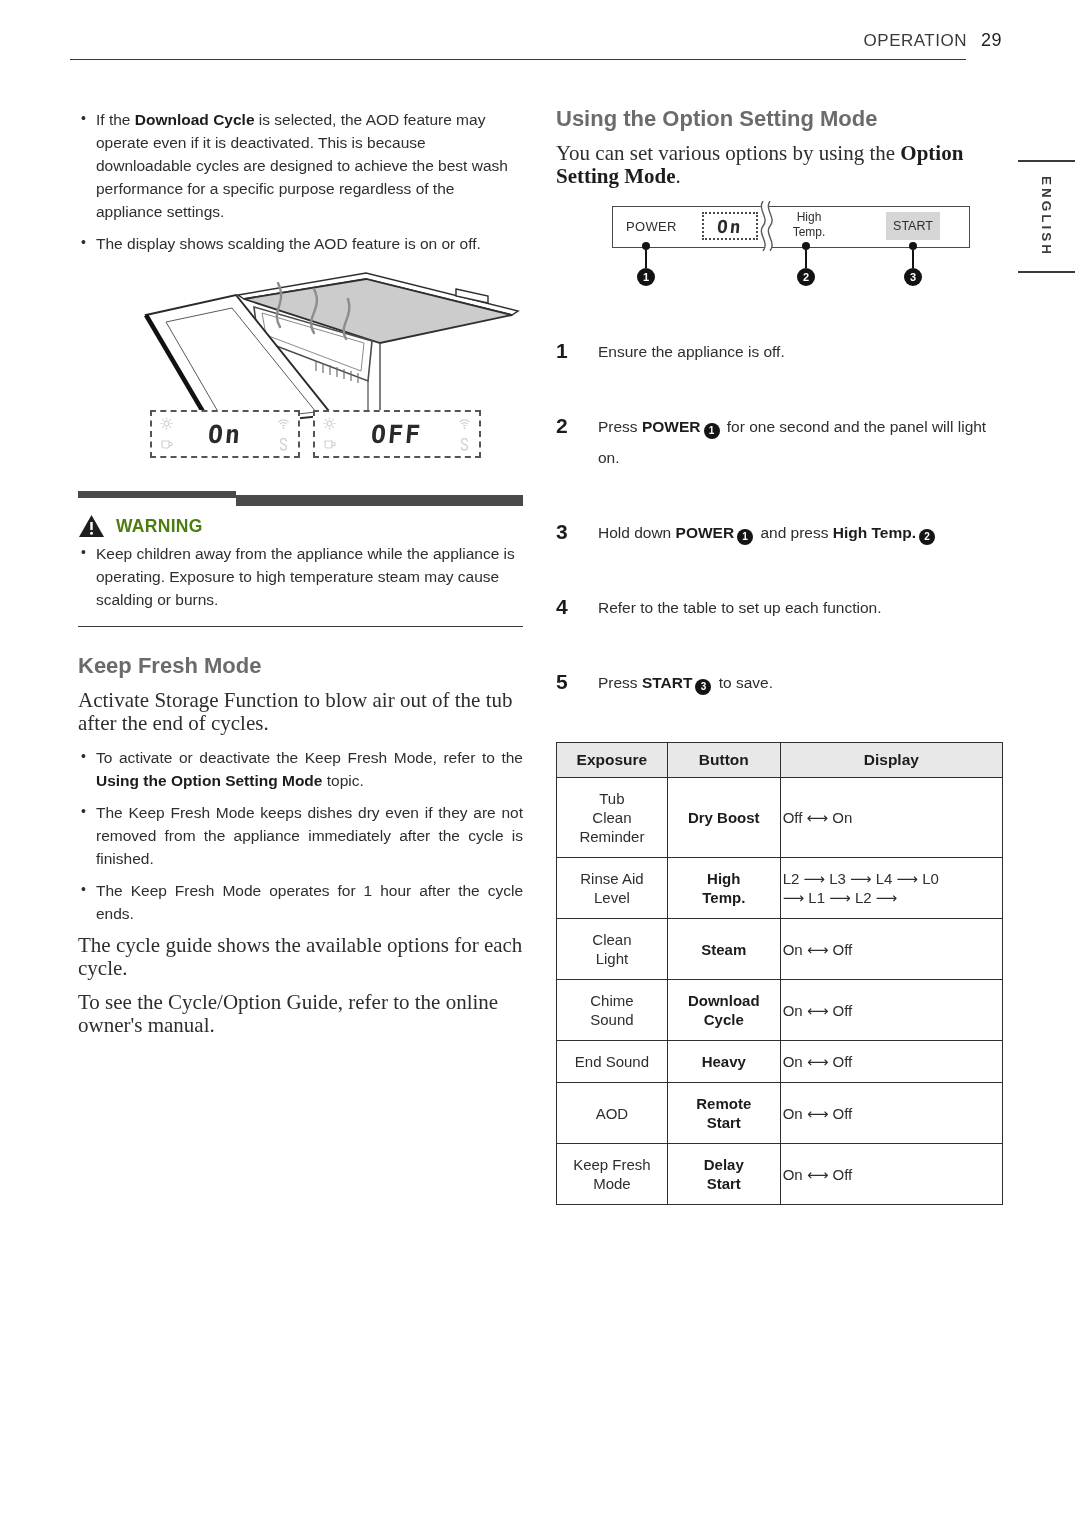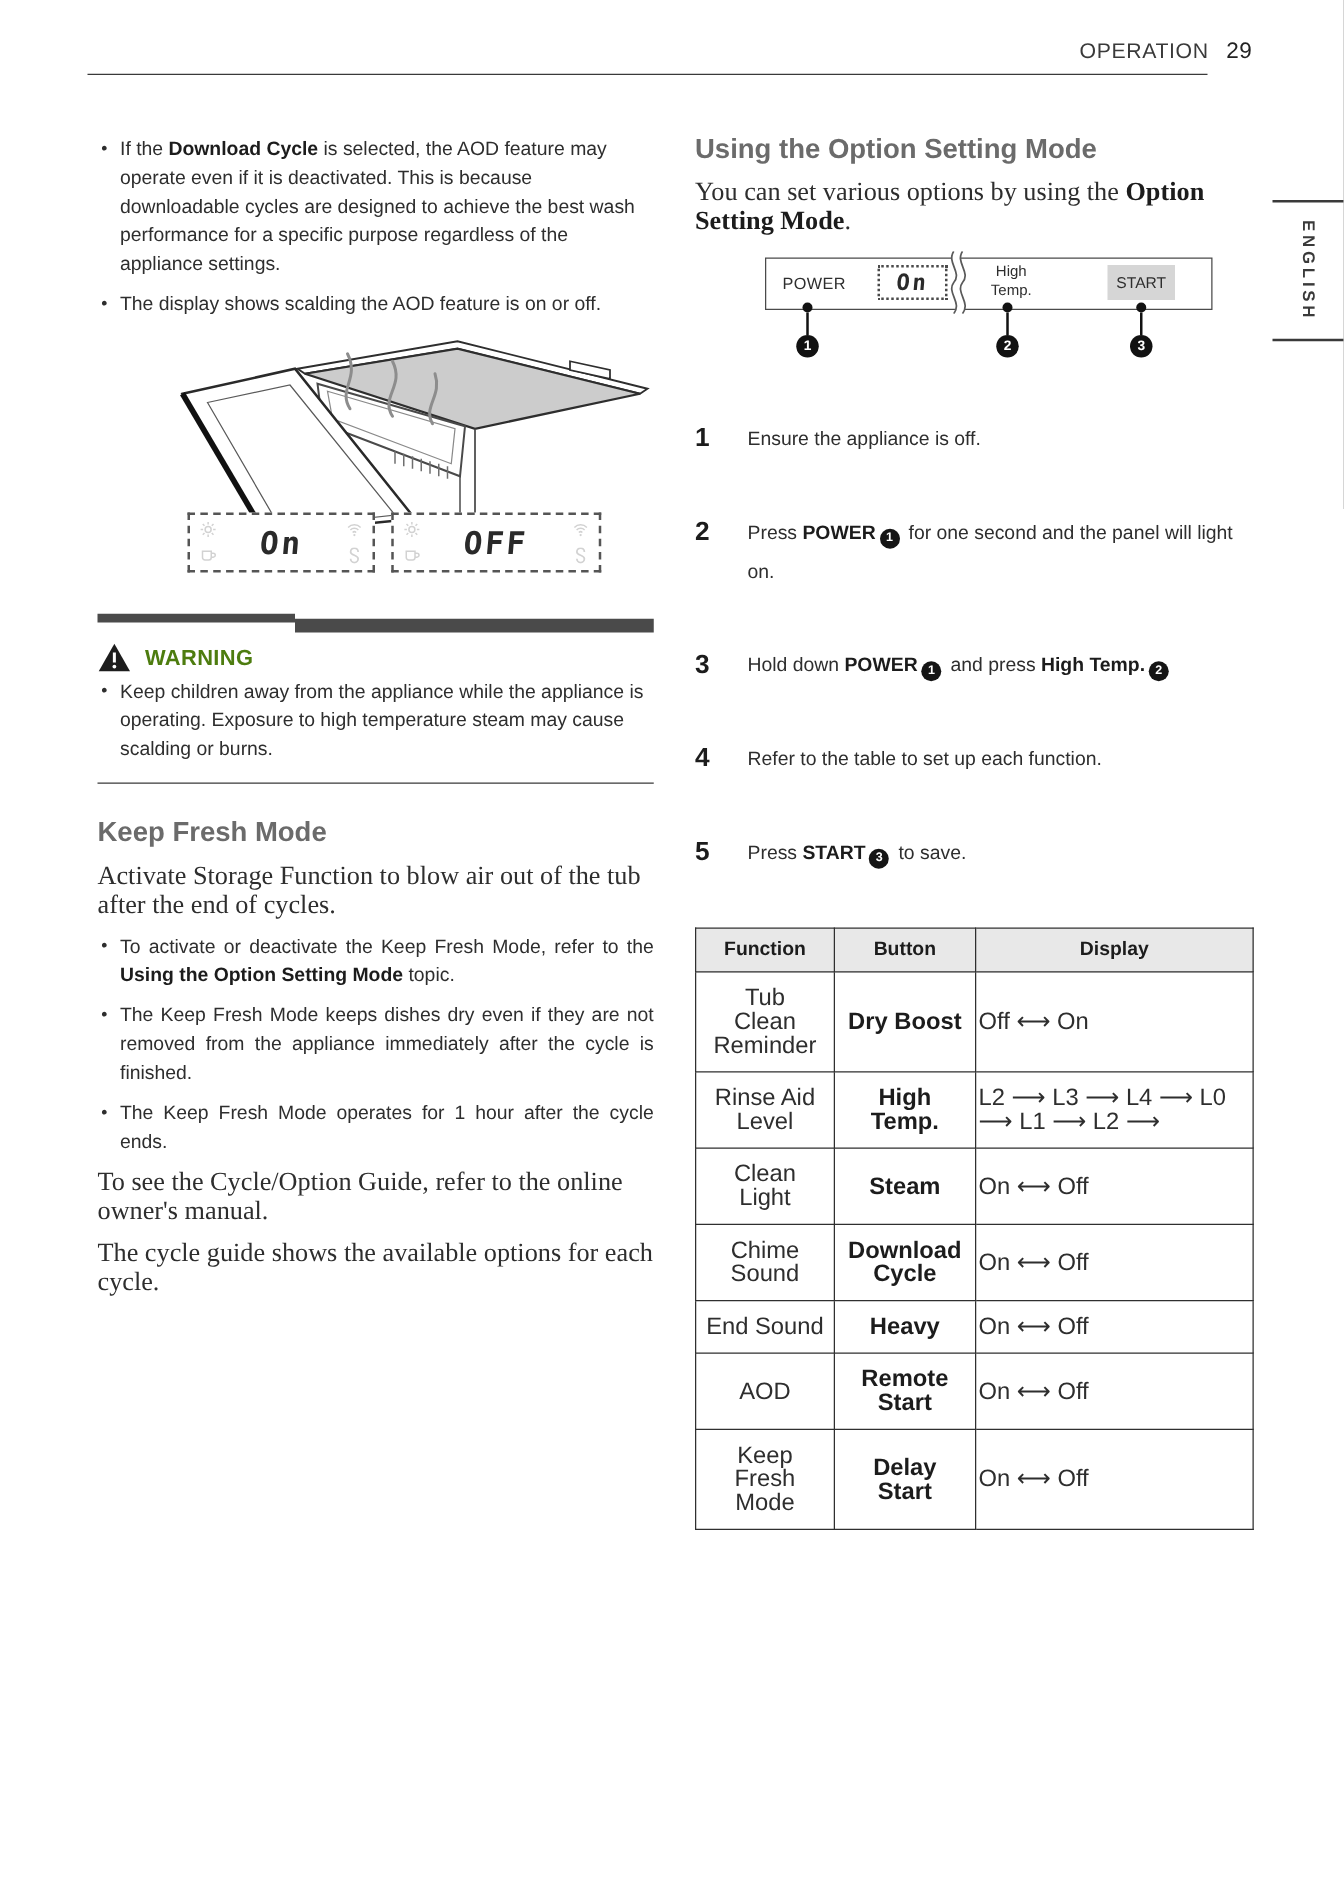"Function" th { text: Function -> Exposure }
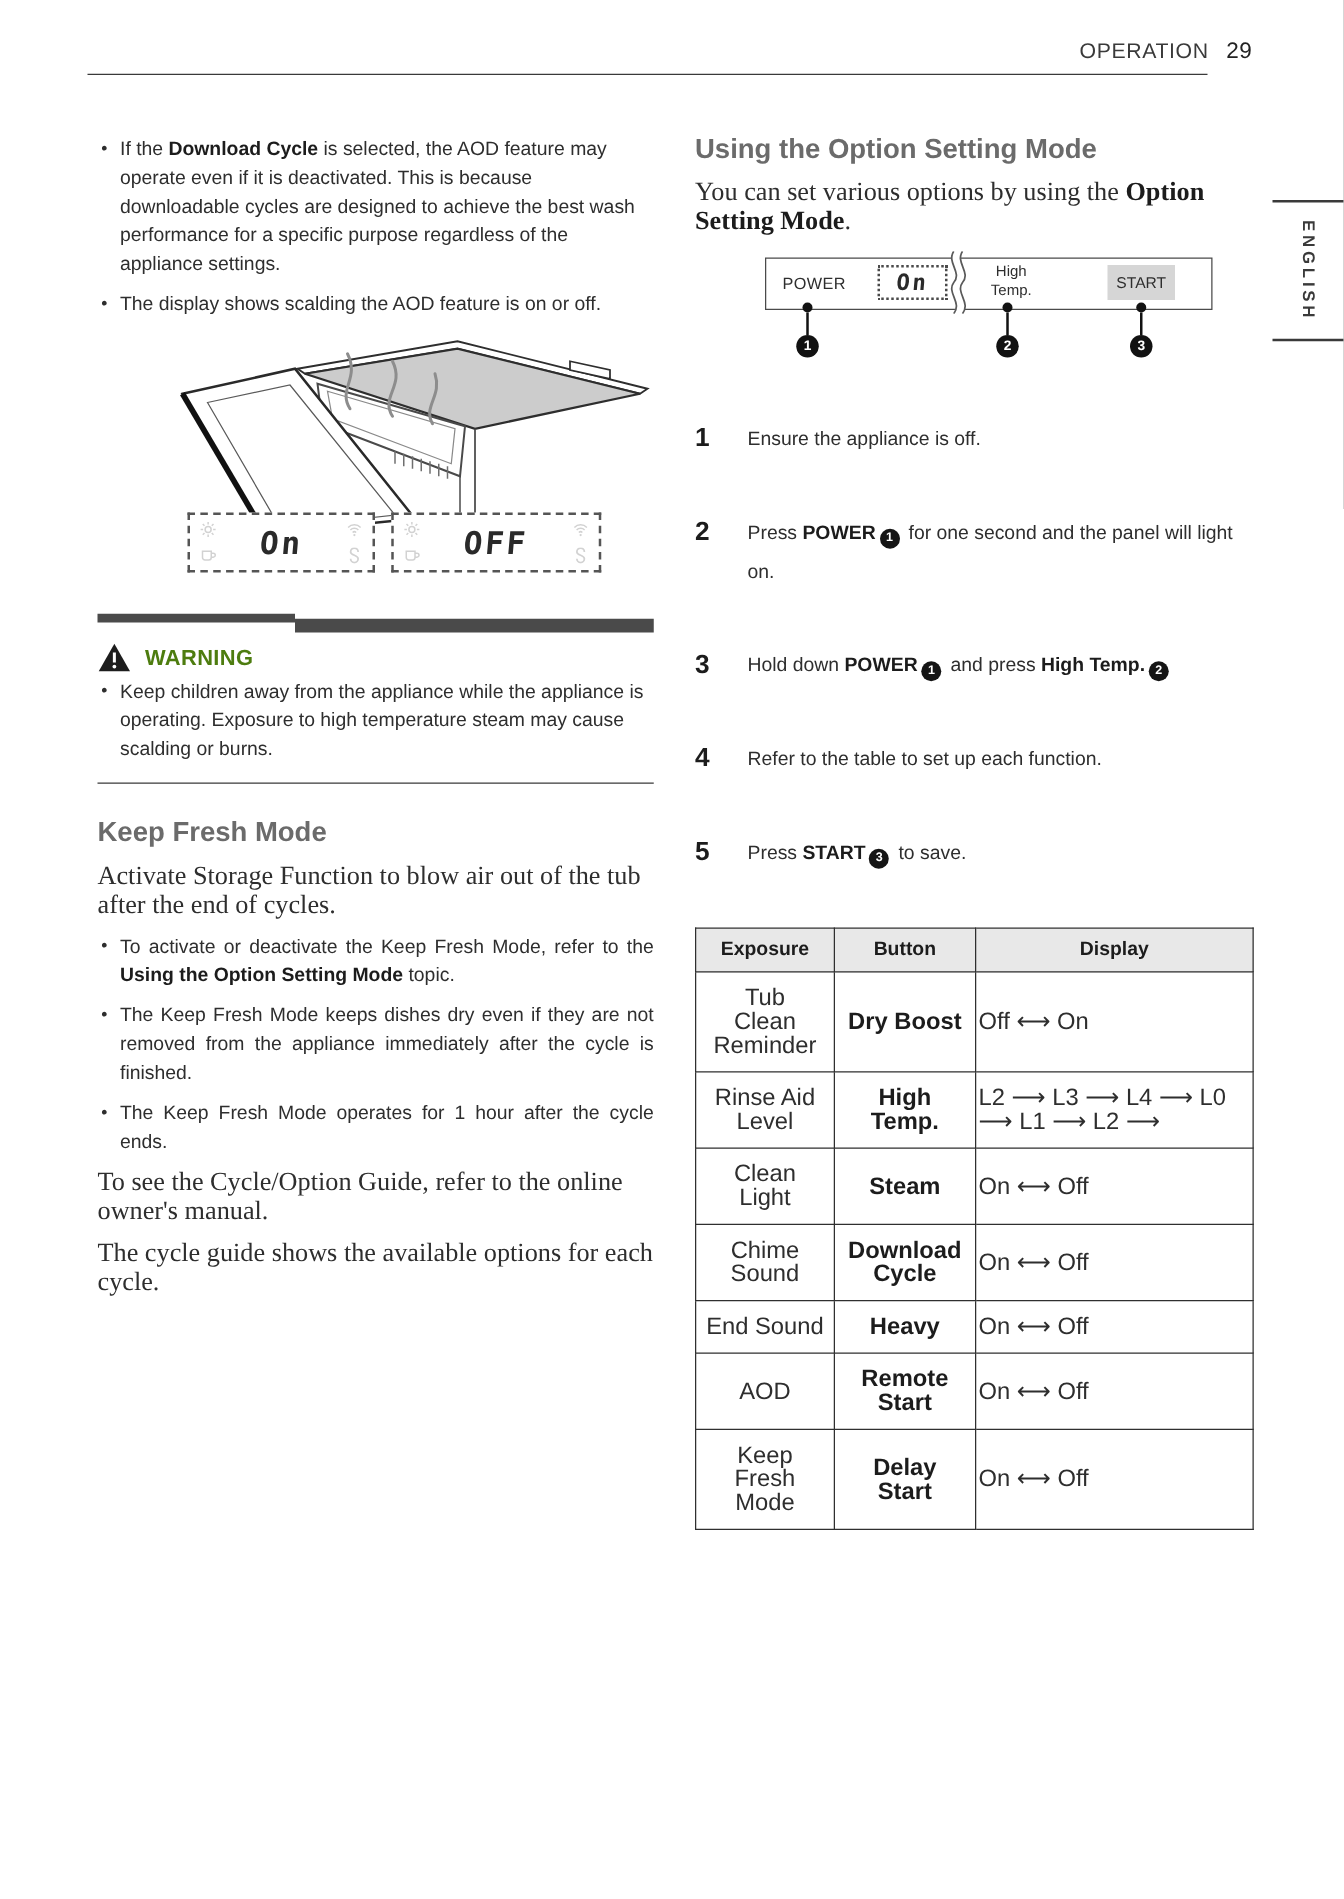"Tub" .opt-table td { font-size: 19px -> 15px }
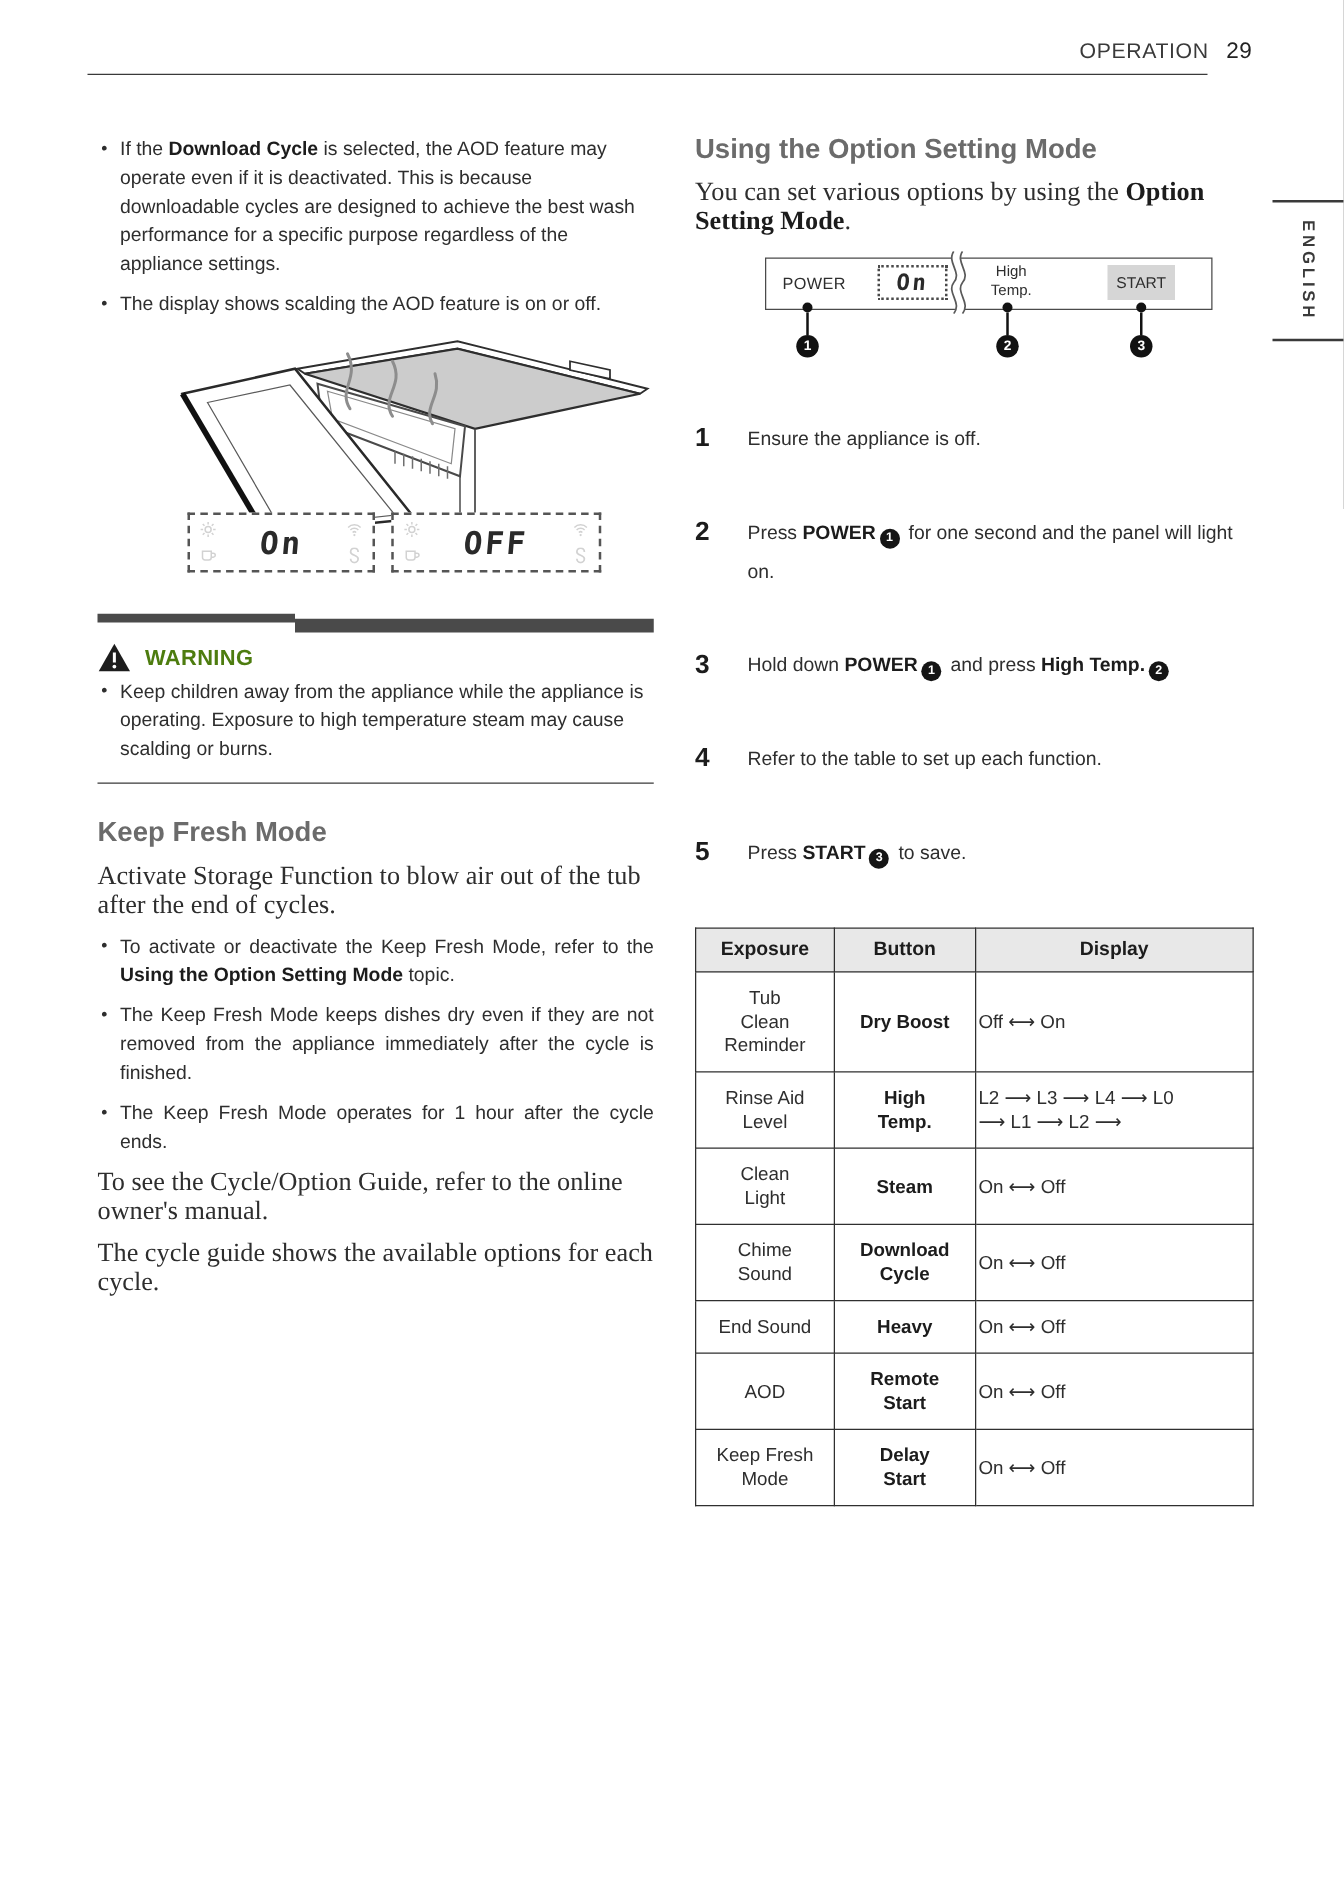"To see the Cycle/Option Guide," p { order: before "The cycle guide shows the" -> after "The cycle guide shows the" }
